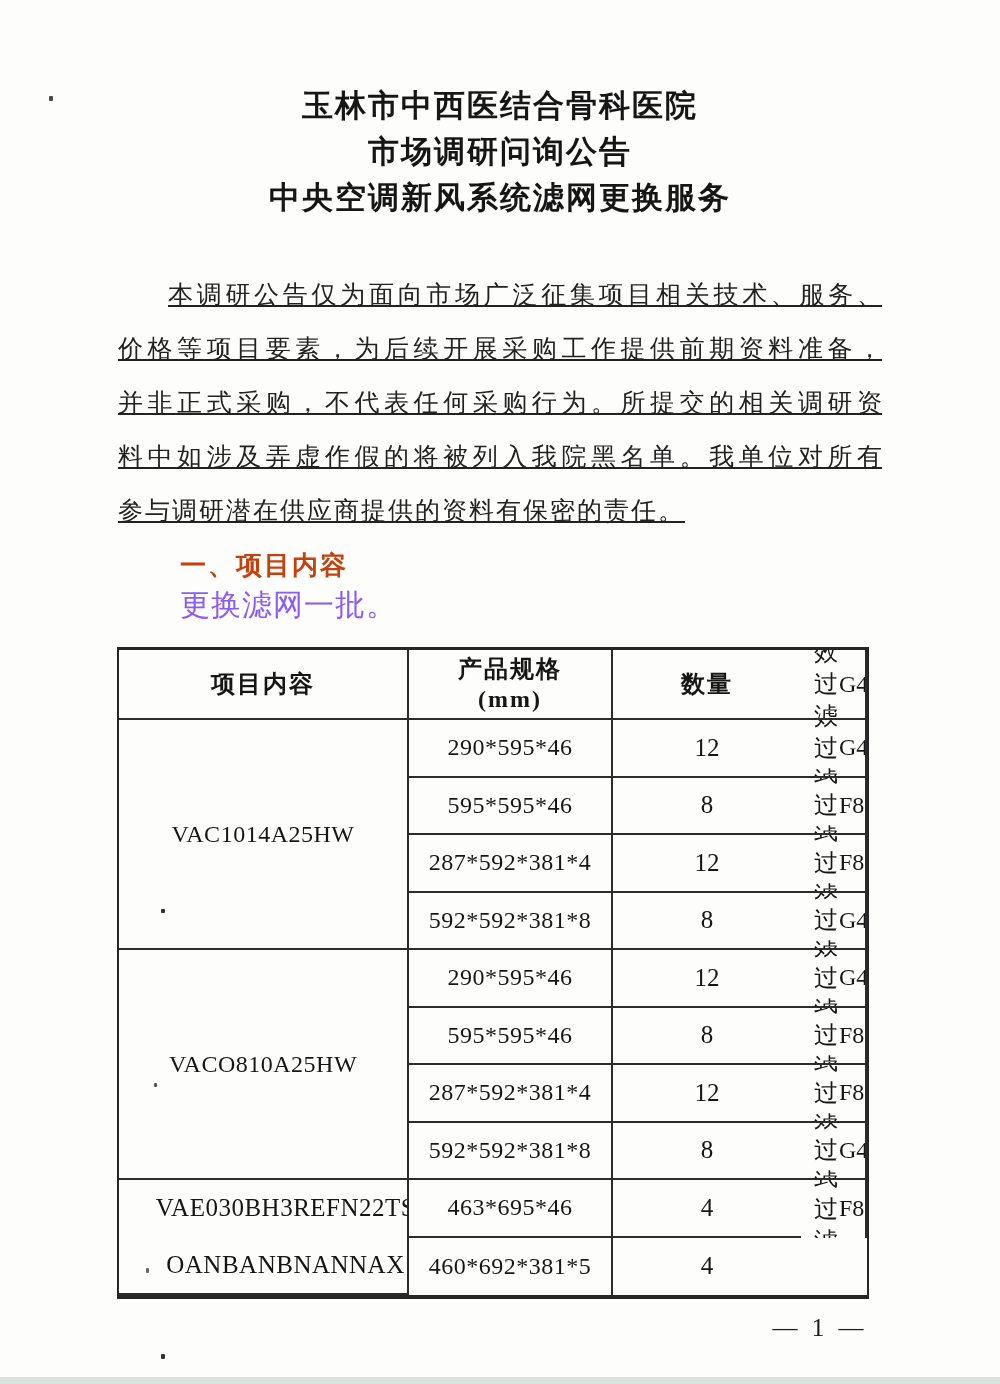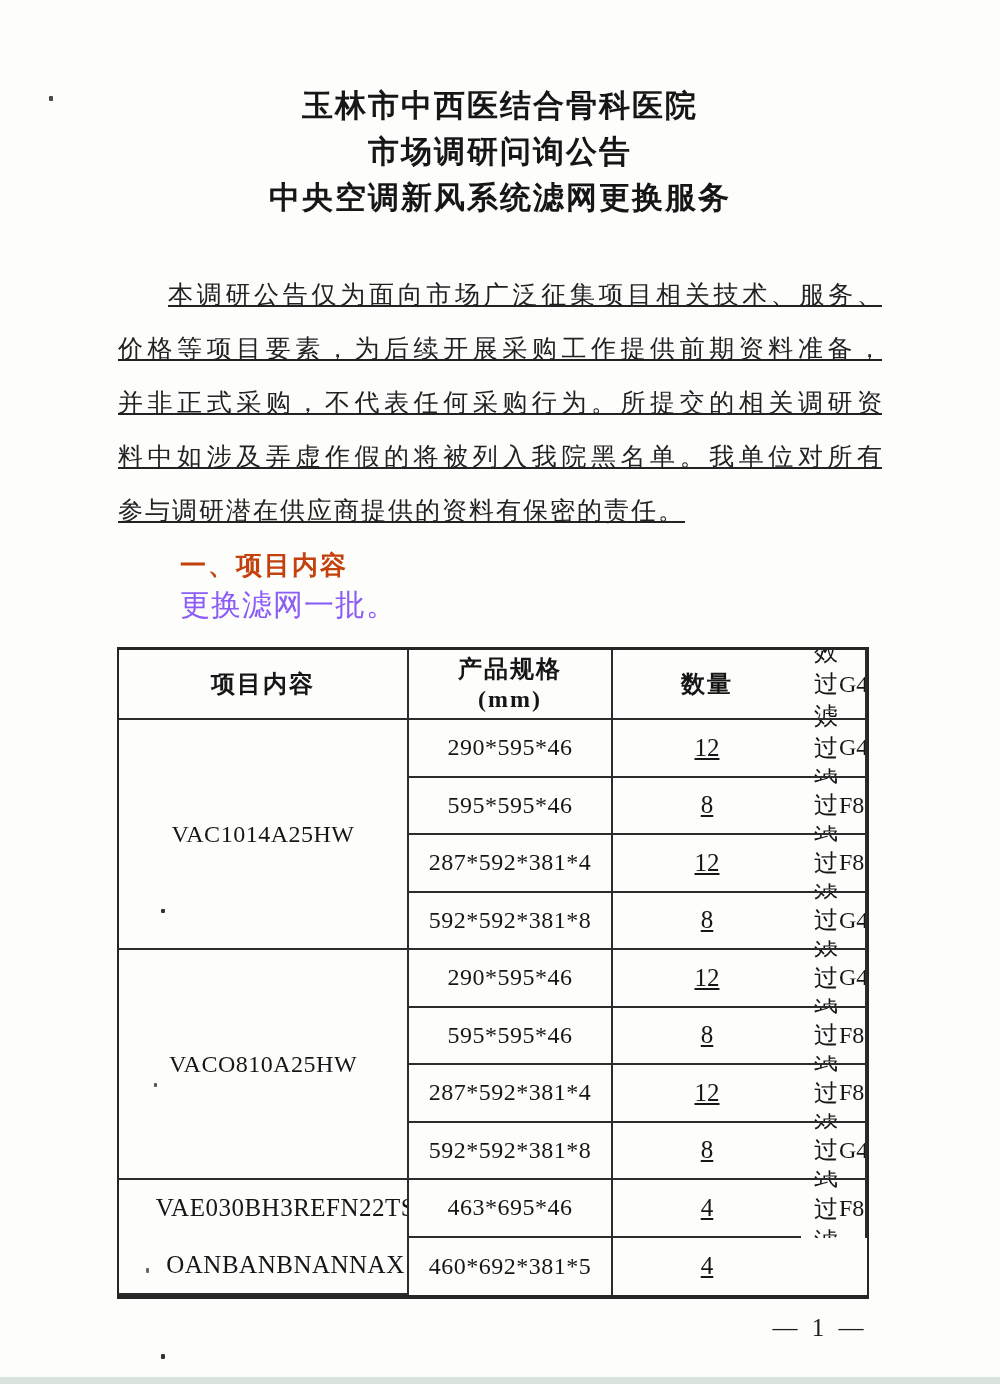"12" .cell.qty { text-decoration: underline -> none }
